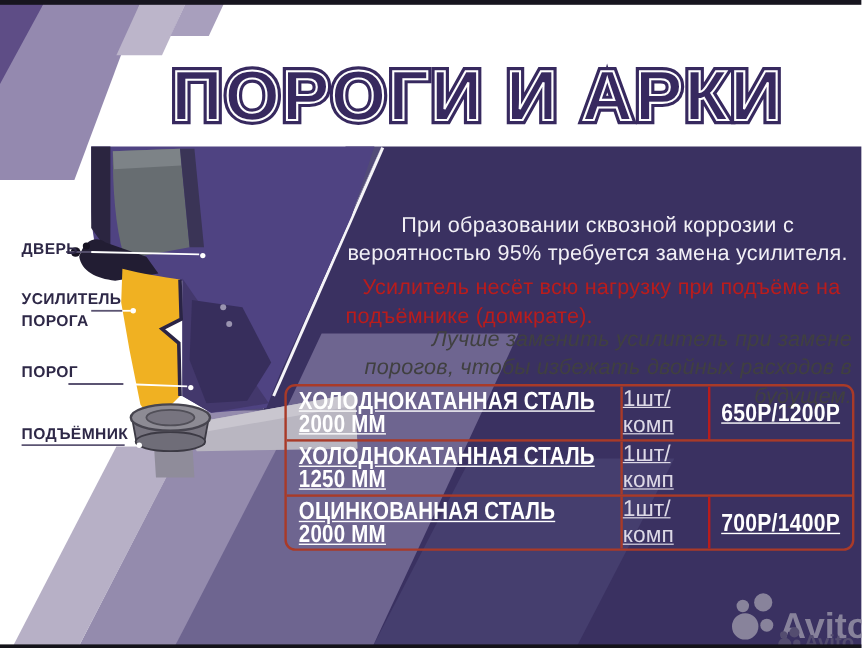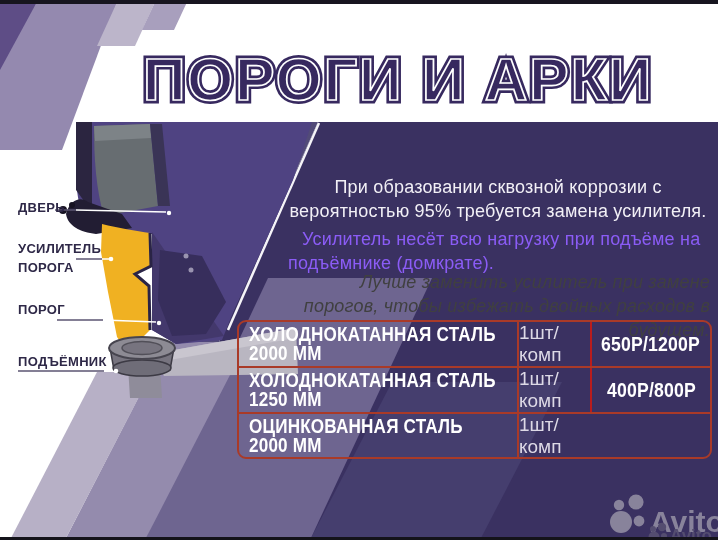"Усилитель несёт всю нагрузку при" .para2 { color: #8b5cf6 -> #b91c1c }
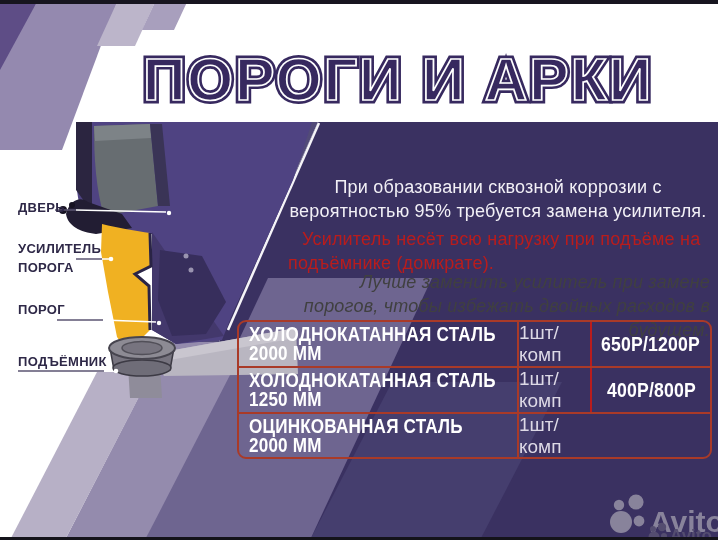"ХОЛОДНОКАТАННАЯ СТАЛЬ" .cell { text-decoration: none -> underline }
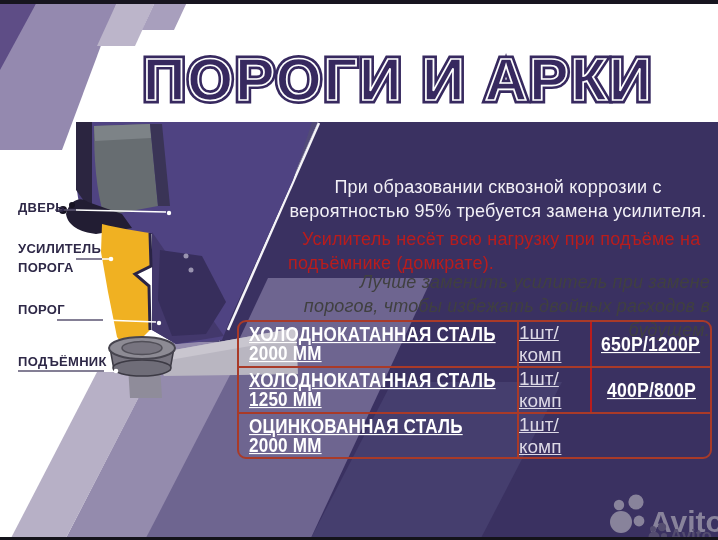"400Р/800Р" div.cell { html: <div> <span>400Р/800Р</span> </div> -> none }
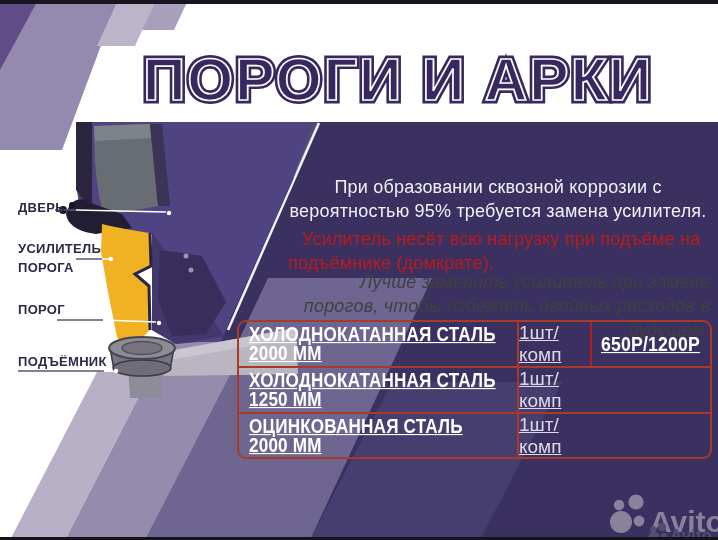"700Р/1400Р" div.cell { html: none -> <div> <span>700Р/1400Р</span> </div> }
